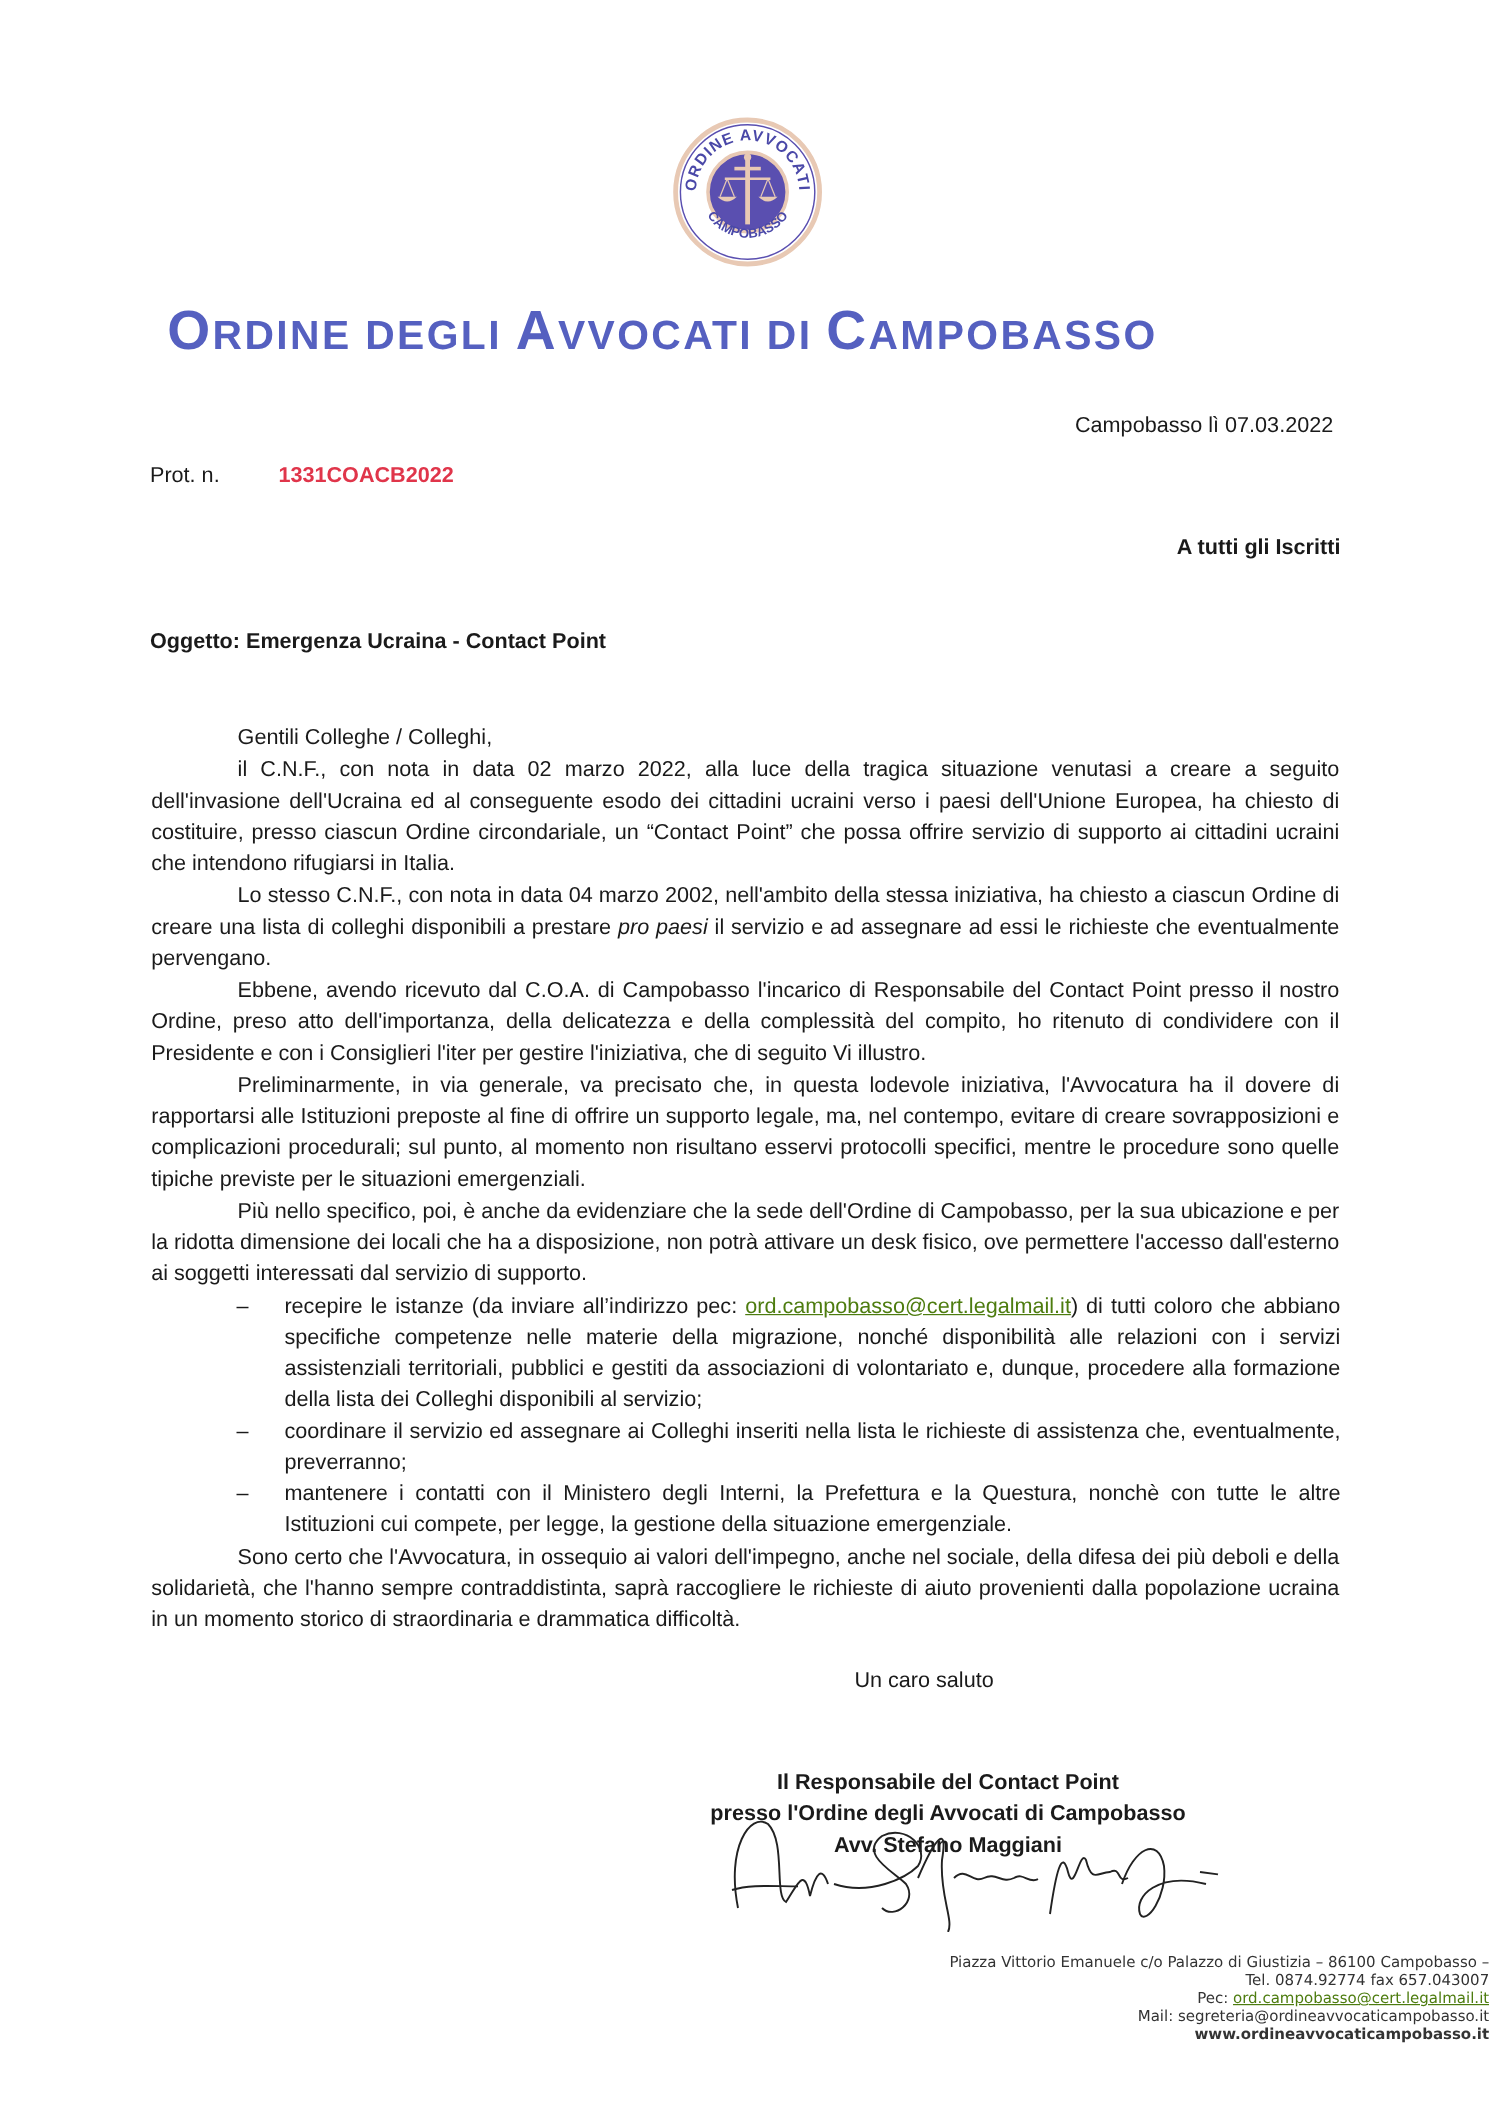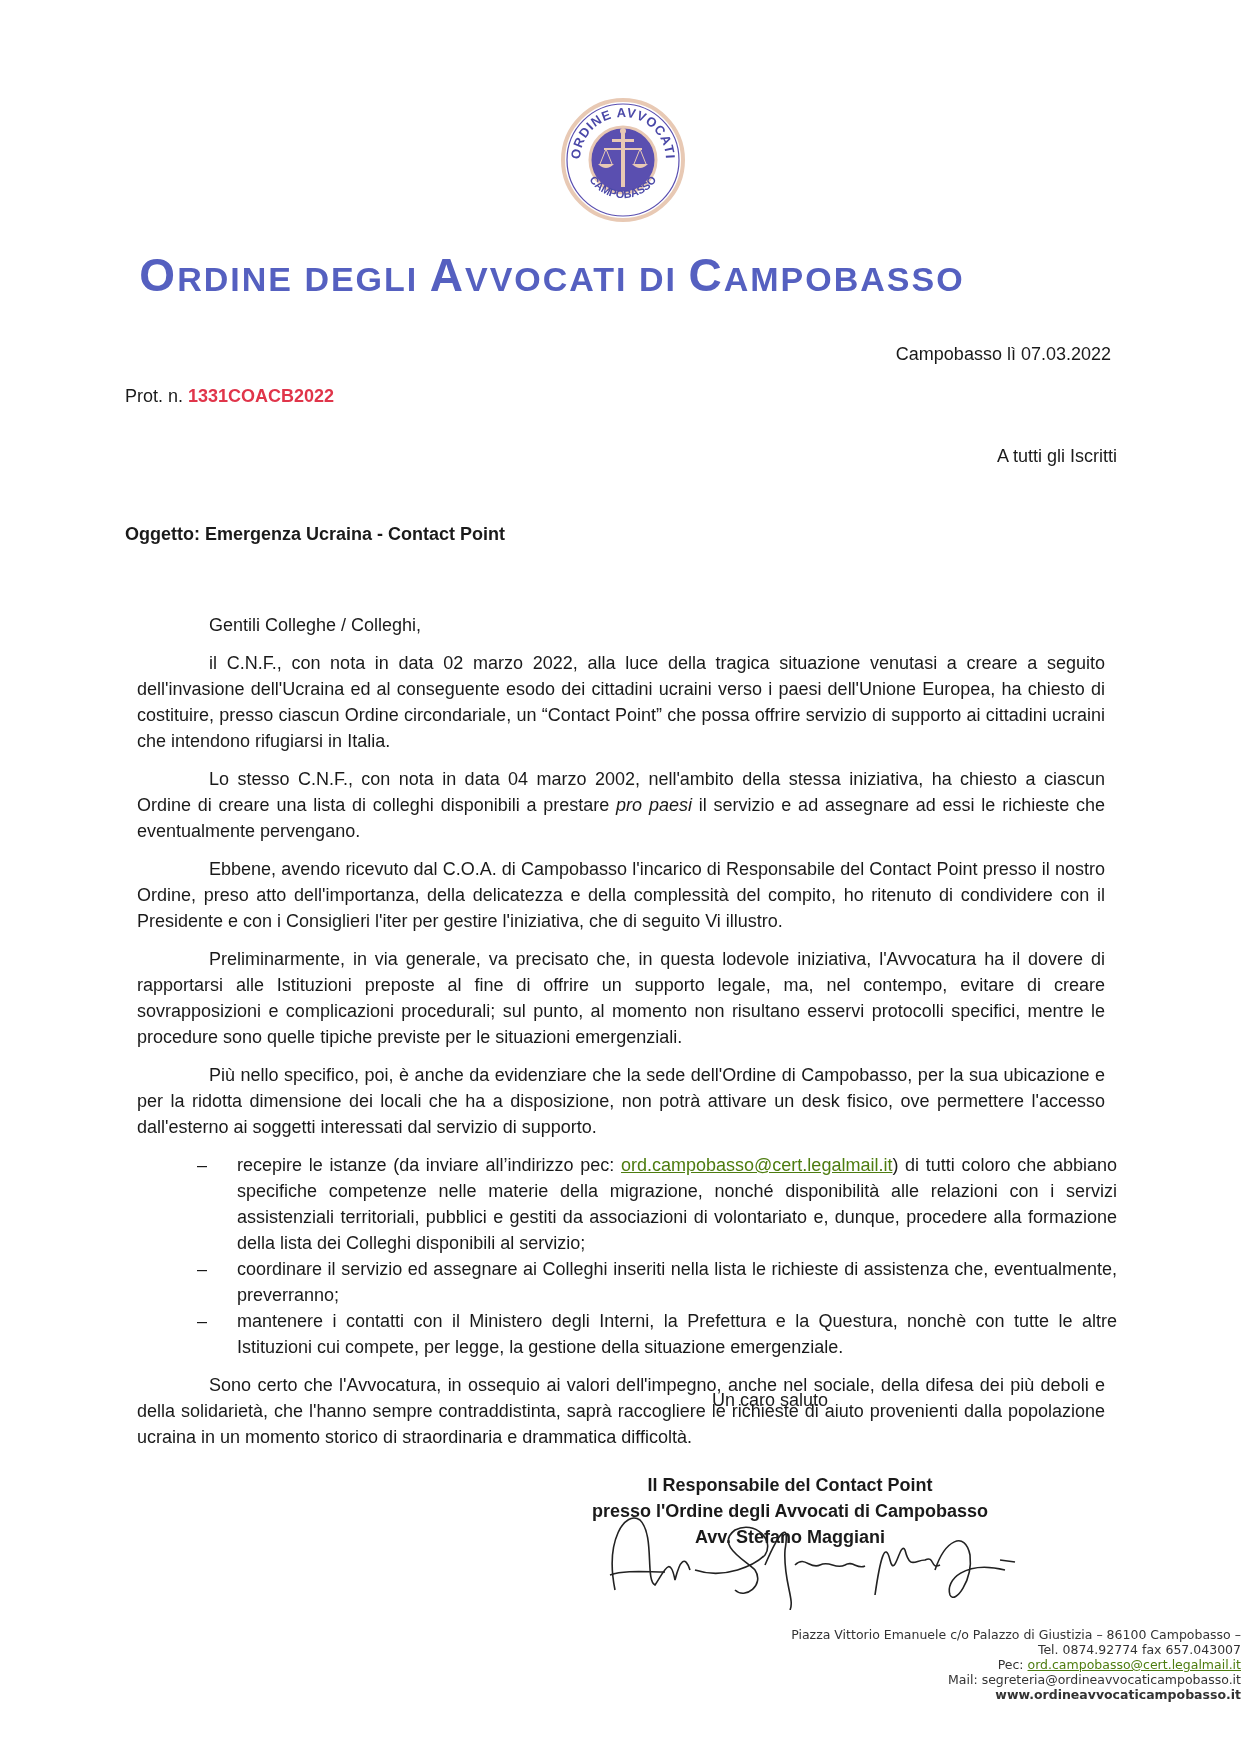"1331COACB2022" .prot .num { margin-left: none -> 44px }
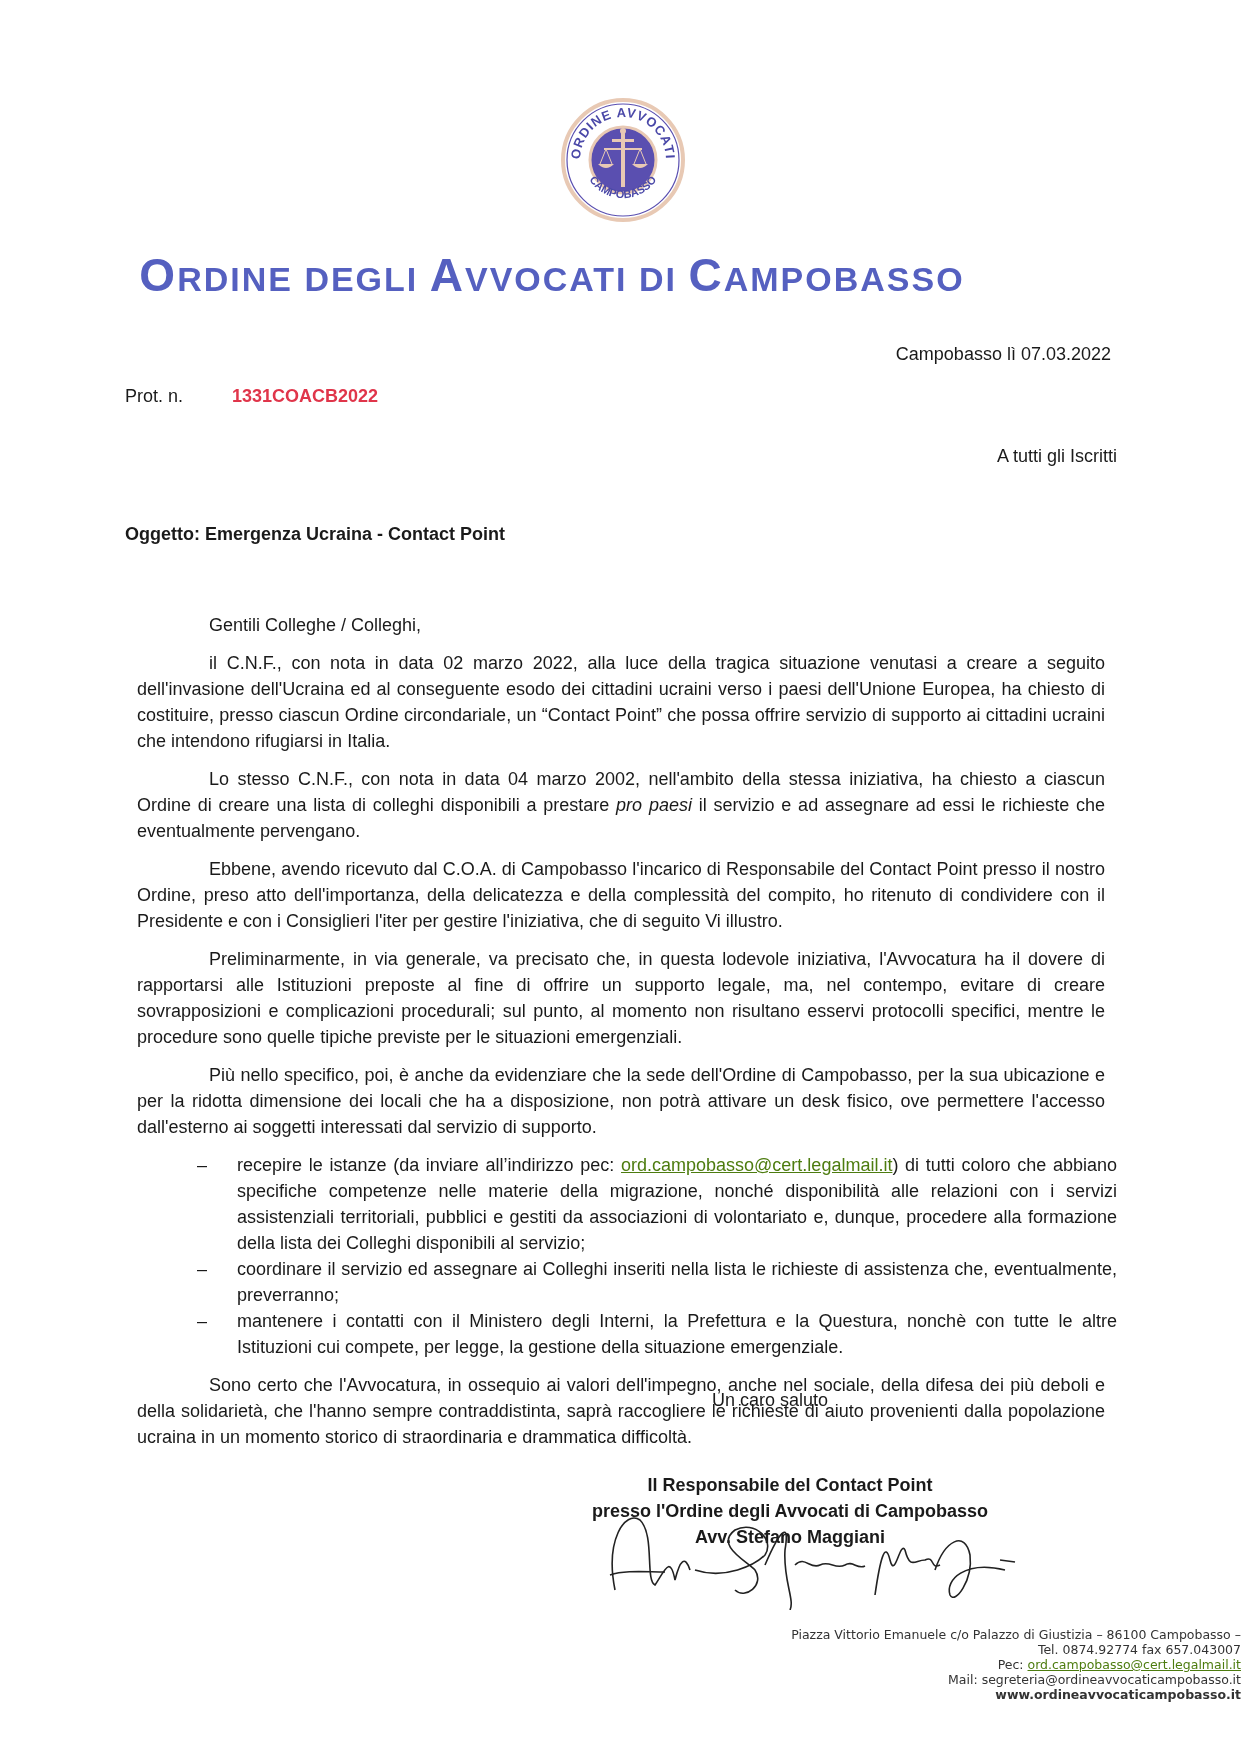"A tutti gli Iscritti" .recipients { font-weight: normal -> bold }
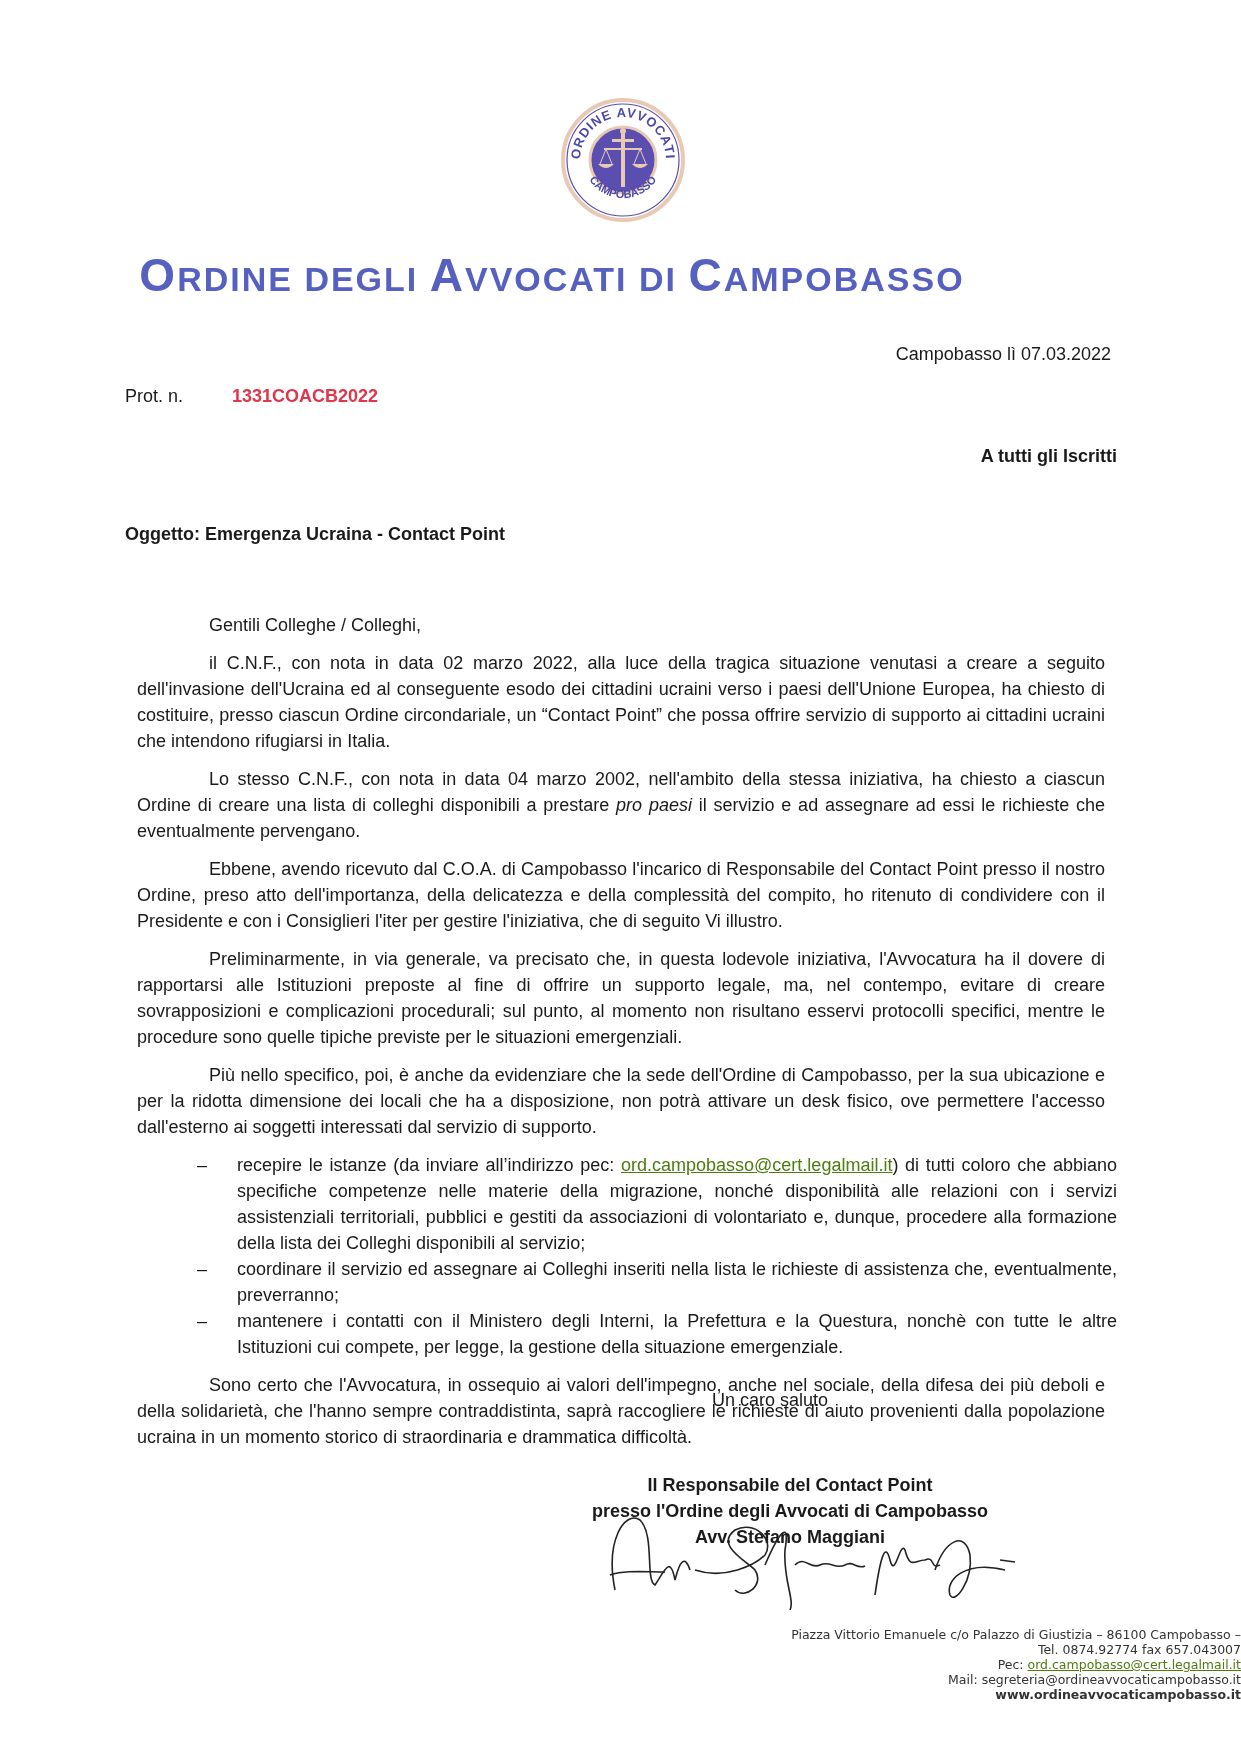"Gentili Colleghe / Colleghi," .body-text p { margin: 12px -> 1px }
